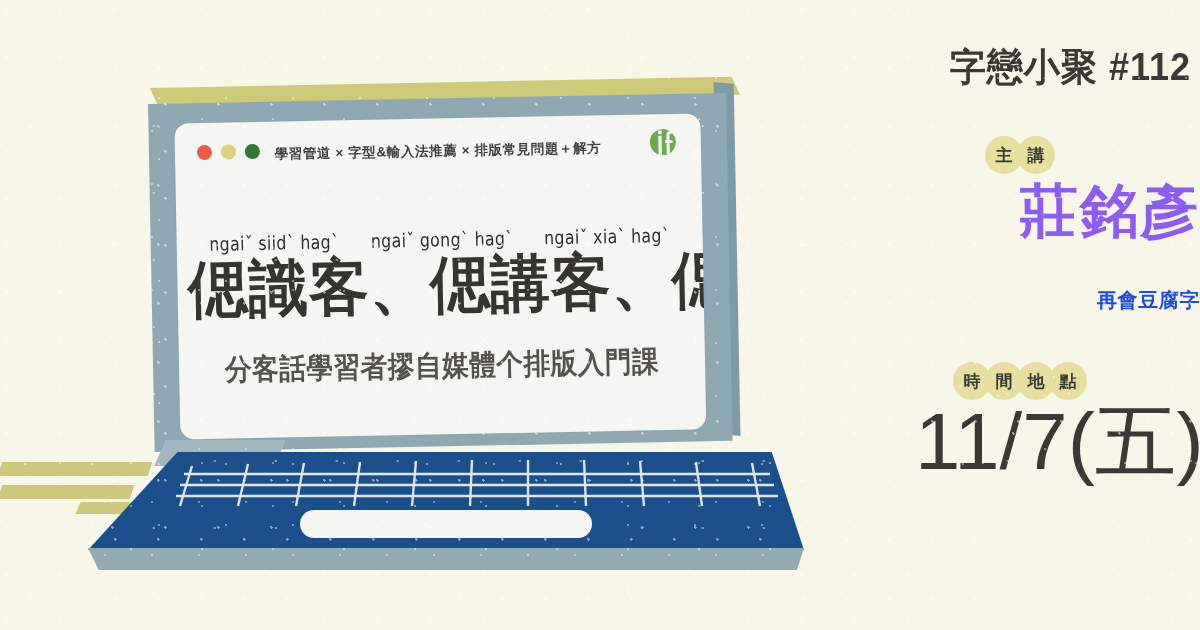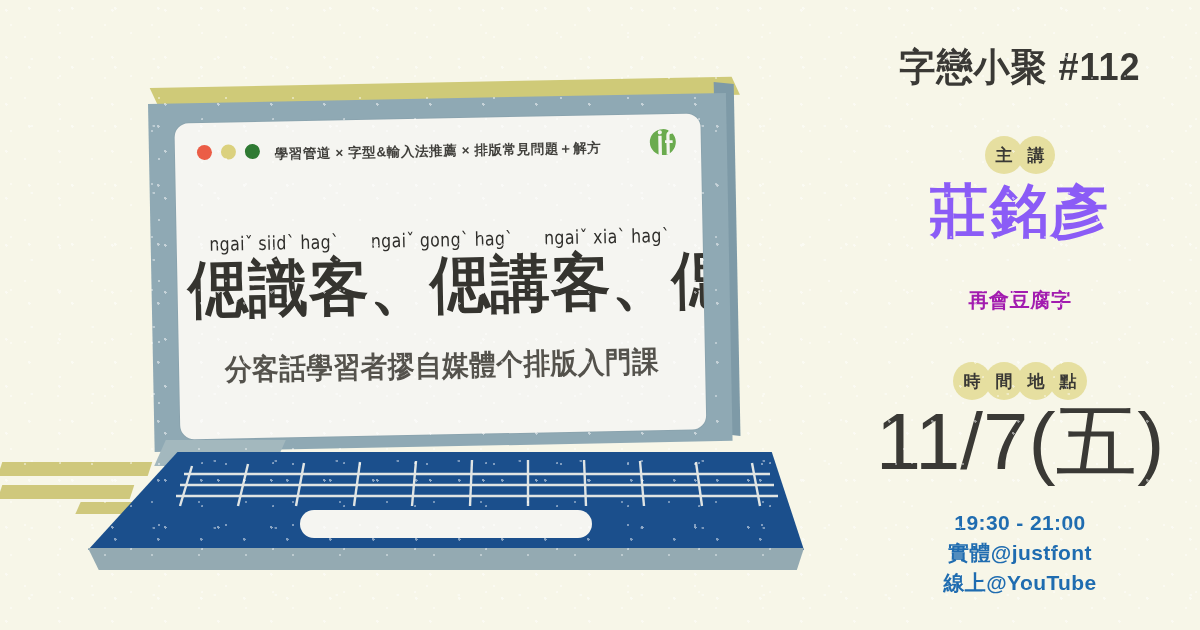"字戀小聚 #112" #info { text-align: center -> right }
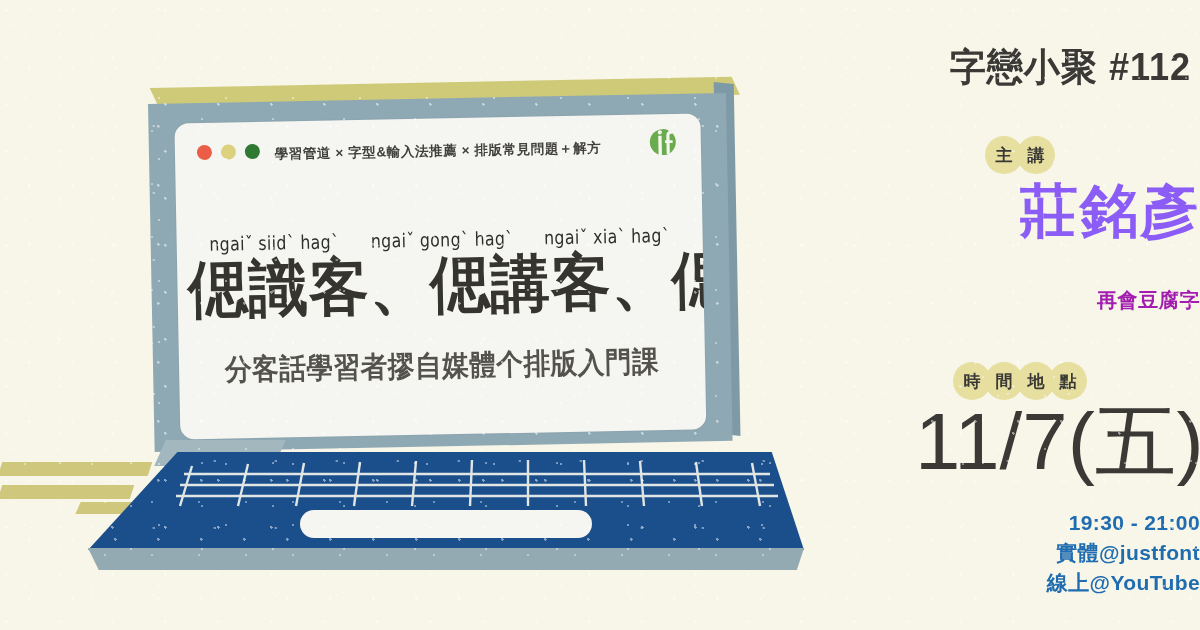"再會豆腐字" #speaker-role { color: #a21caf -> #1d4ed8 }
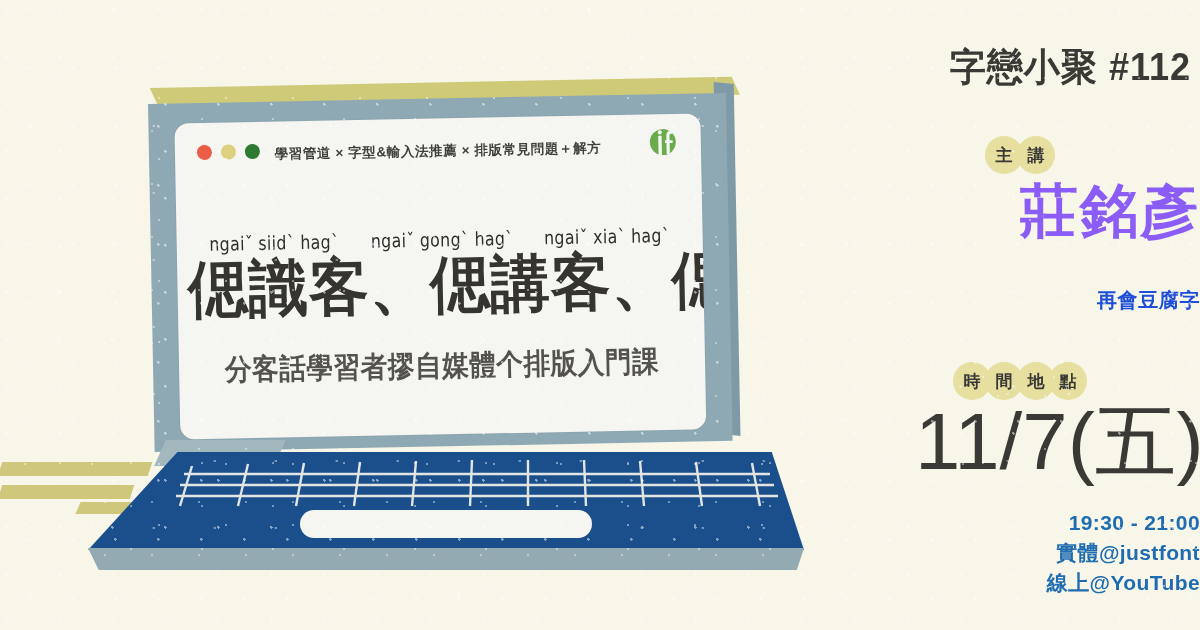"19:30 - 21:00" div { html: <div> <div>19:30 - 21:00</div> <div>實體@justfont</div> <div>線上@YouTube</div> </div> -> none }
